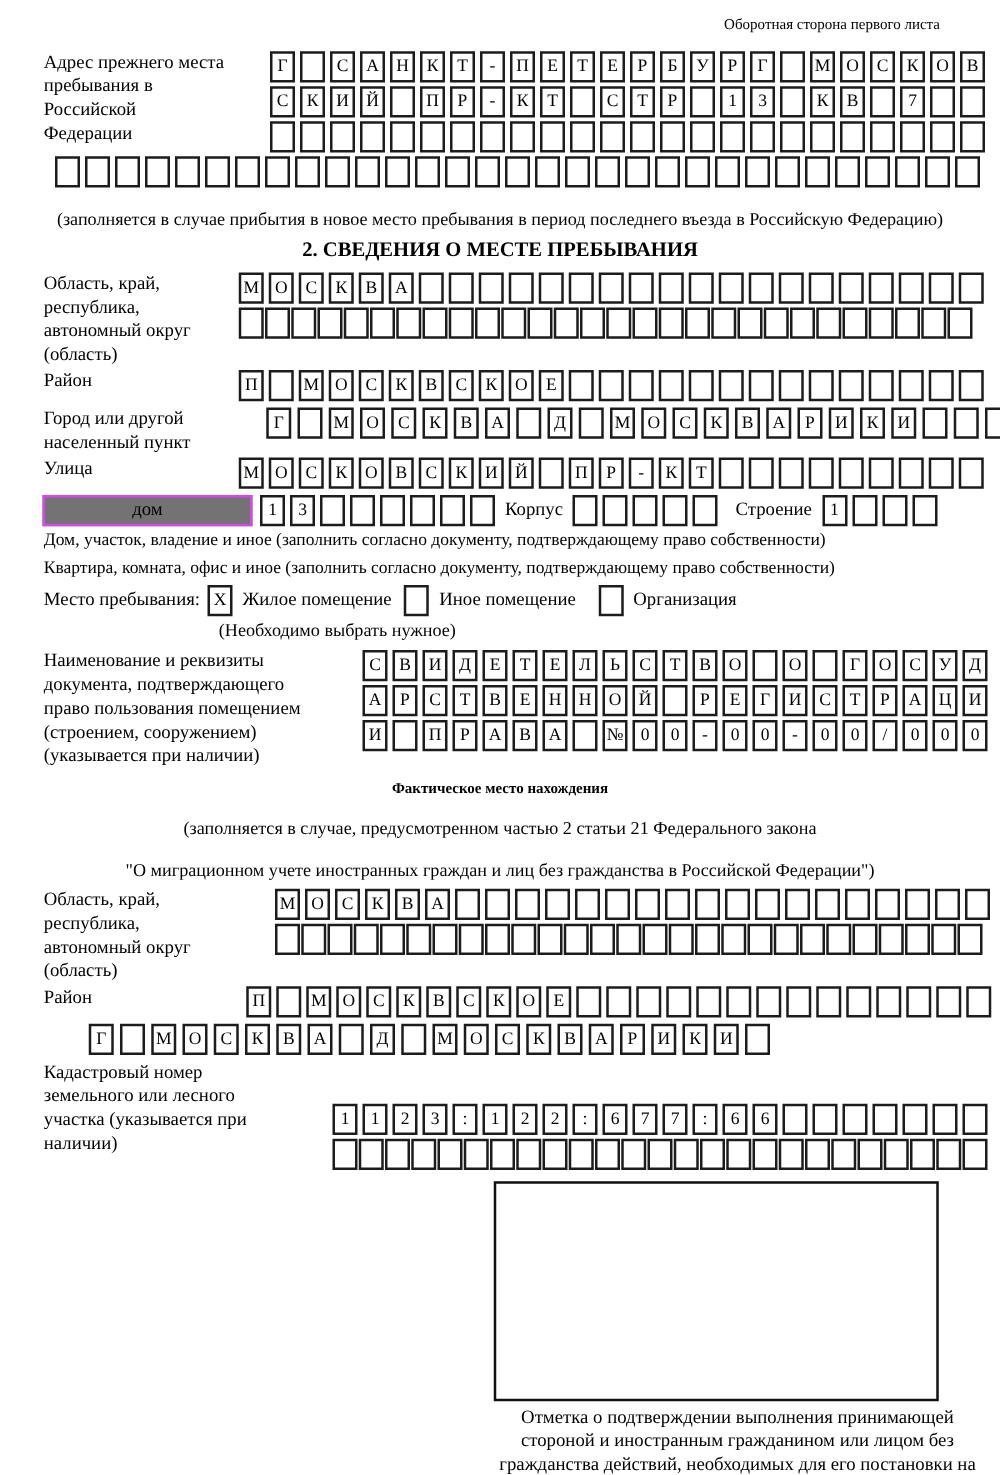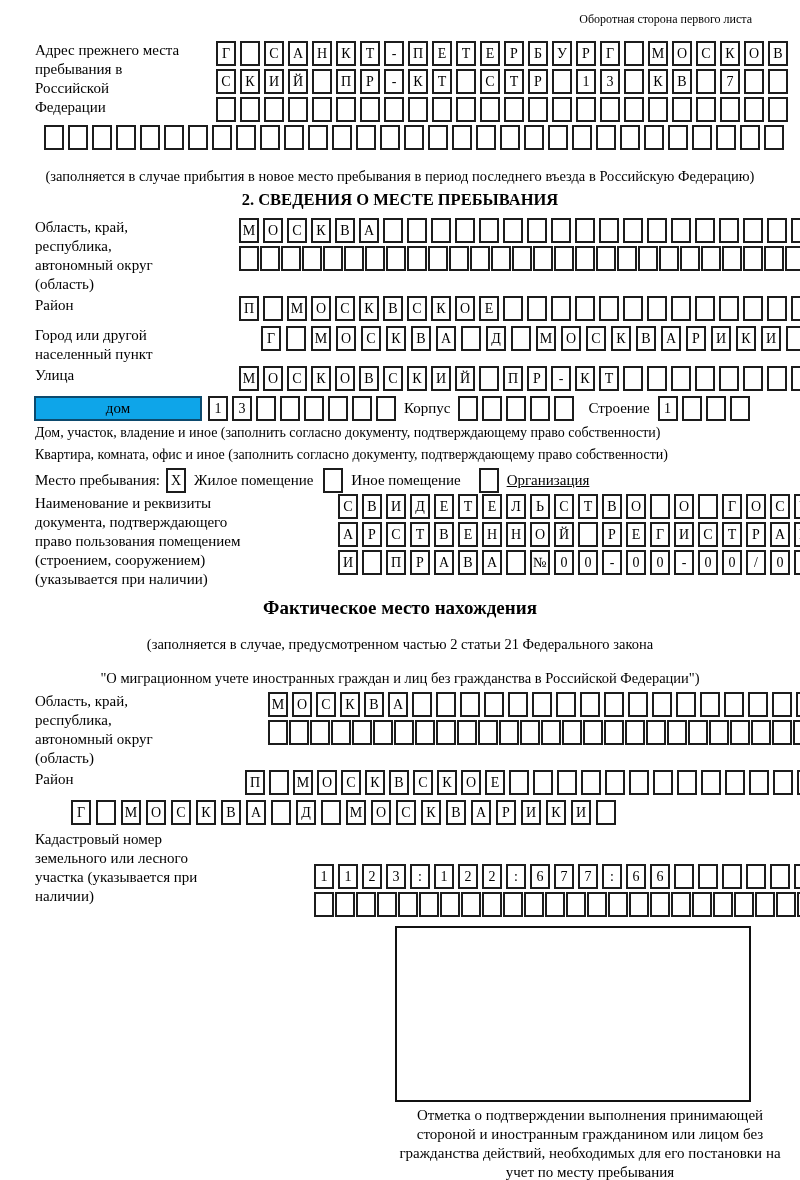"Область, край, республика, автономный" .mb2 { gap: 48px -> none }
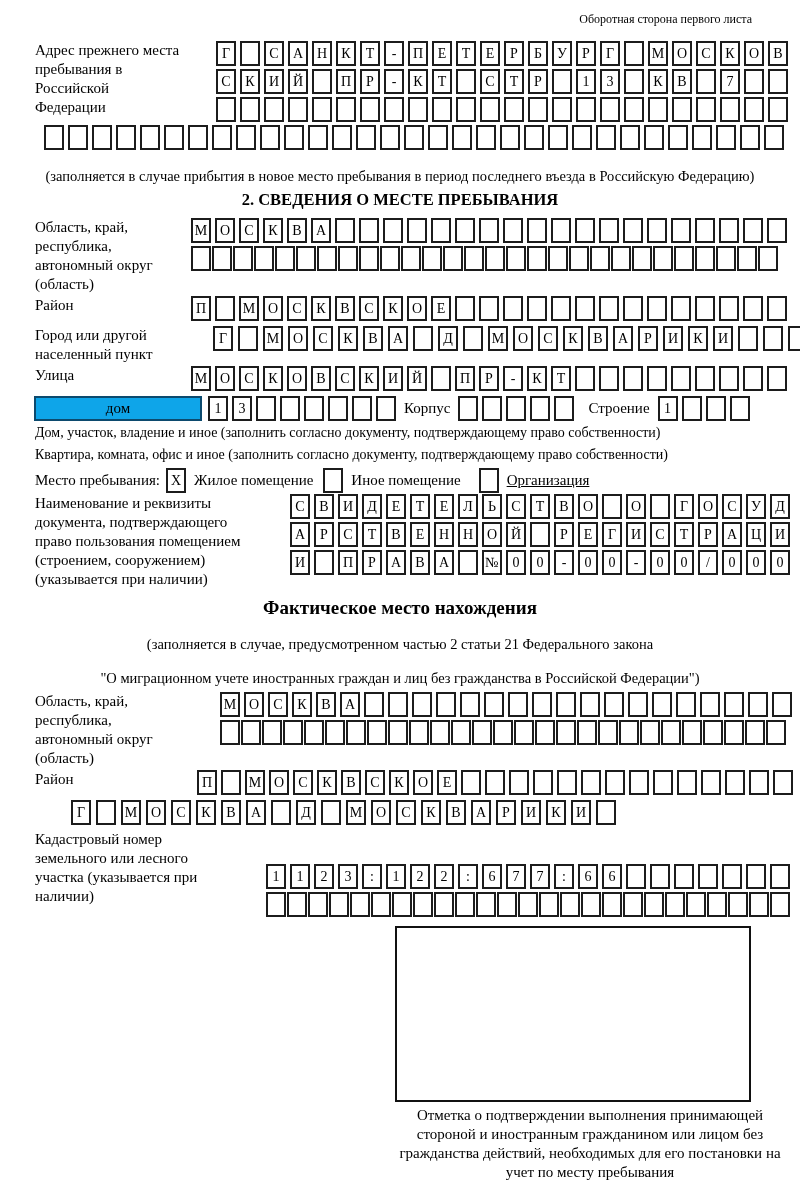"дом" .labelbox { background: #0ea5e9 -> #737373; border: 2px solid #0c4a6e -> 2px solid #d946ef }
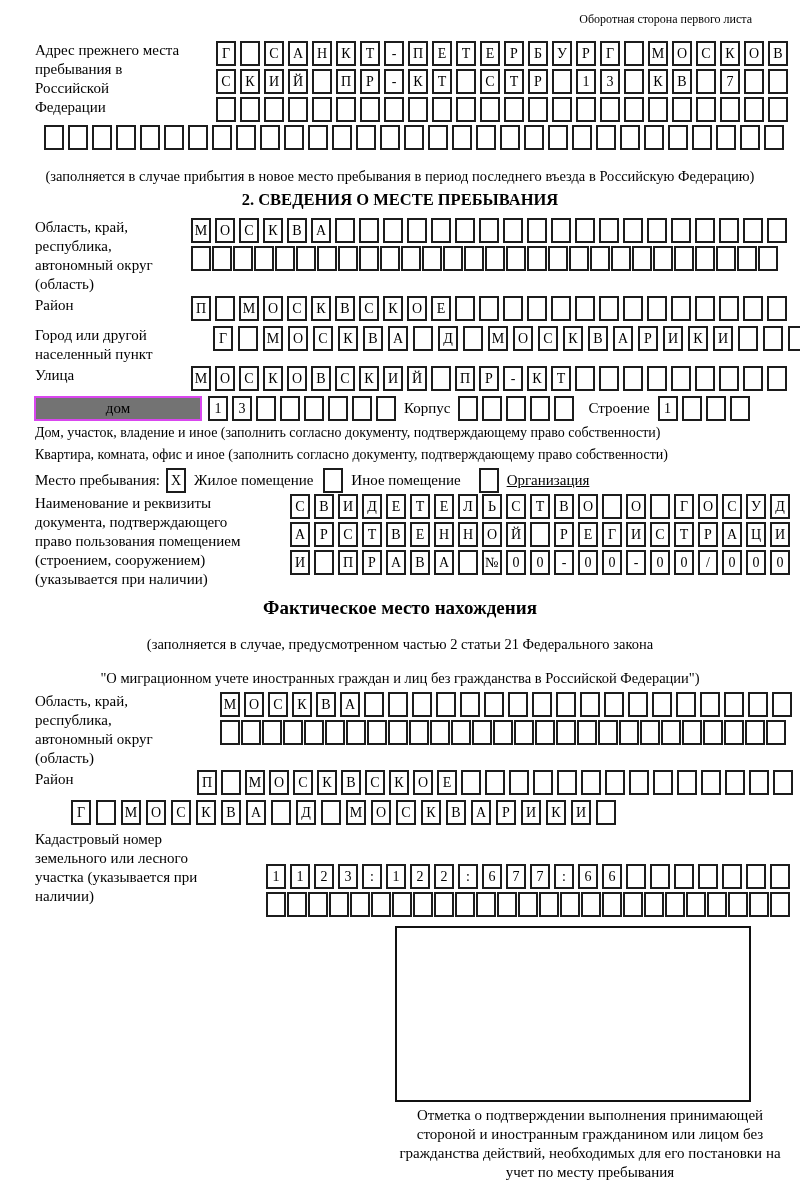"Организация" .opt-gap3 { text-decoration: underline -> none }
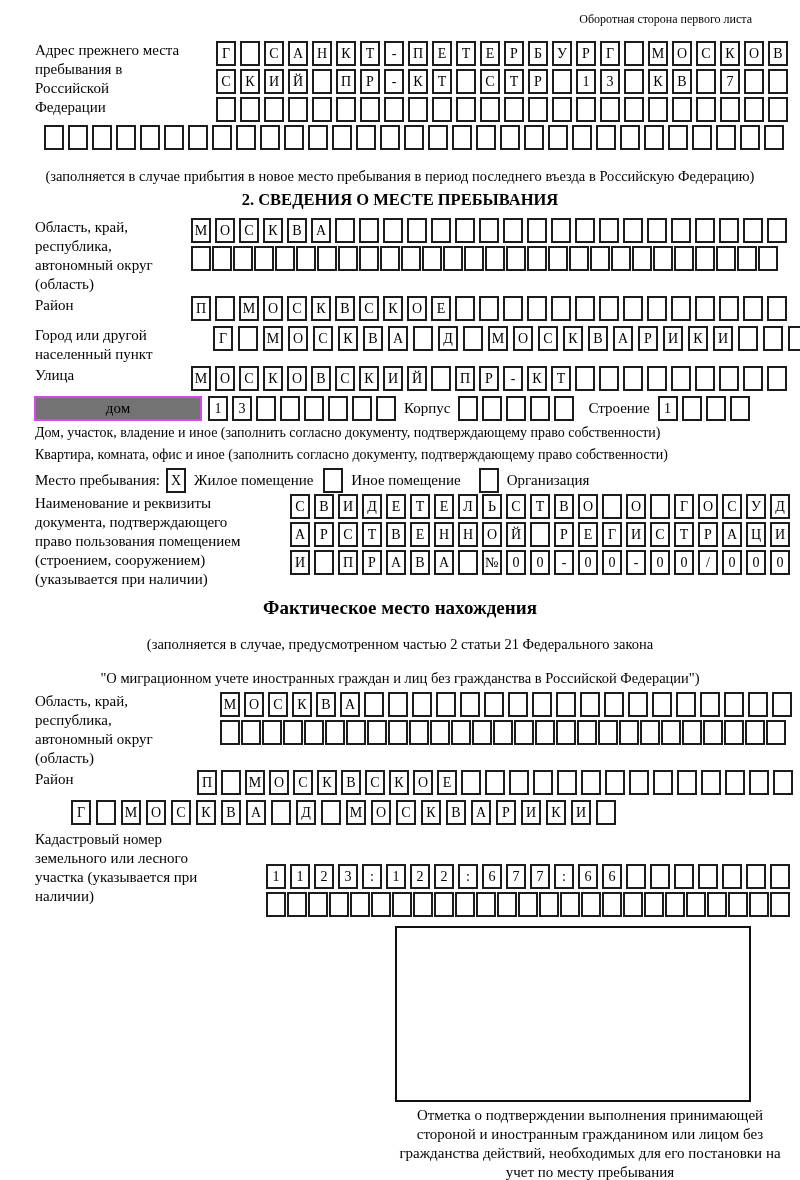"(Необходимо выбрать нужное)" div.subnote { html: none -> <div>(Необходимо выбрать нужное)</div> }
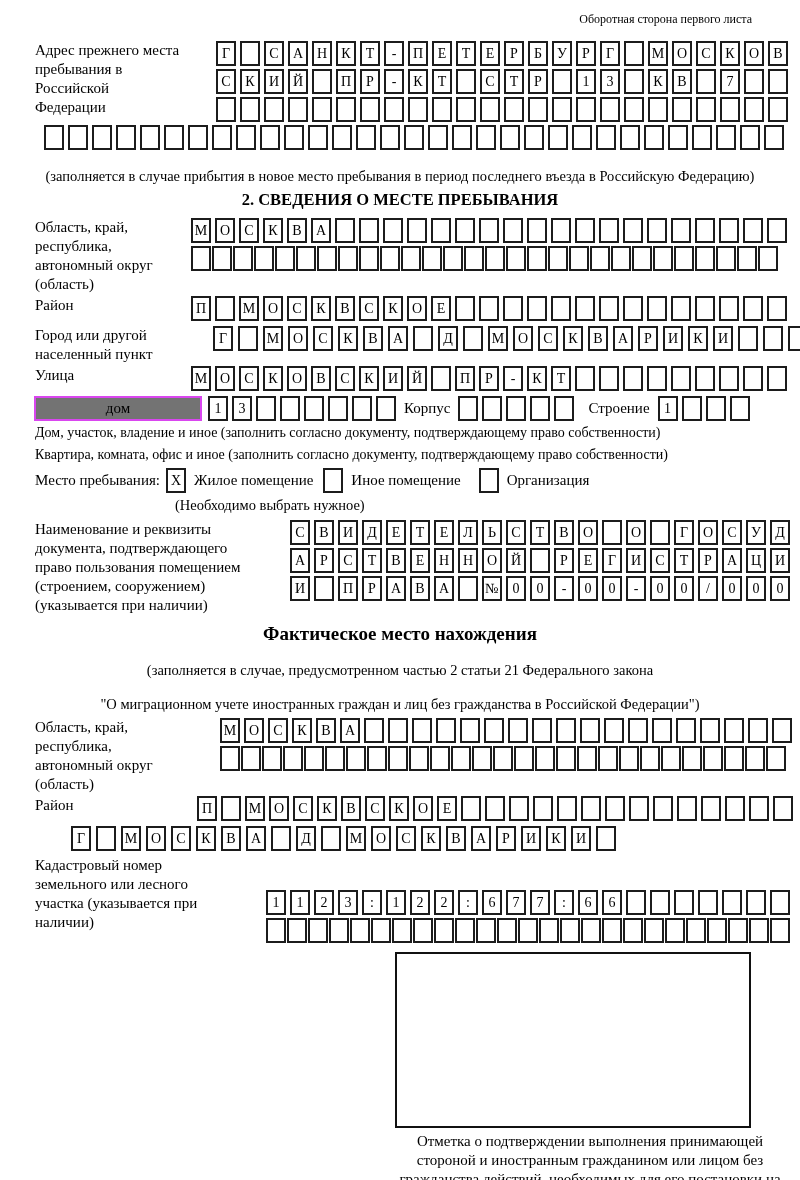"Фактическое место нахождения" .h-sub { font-size: 19px -> 12px }
